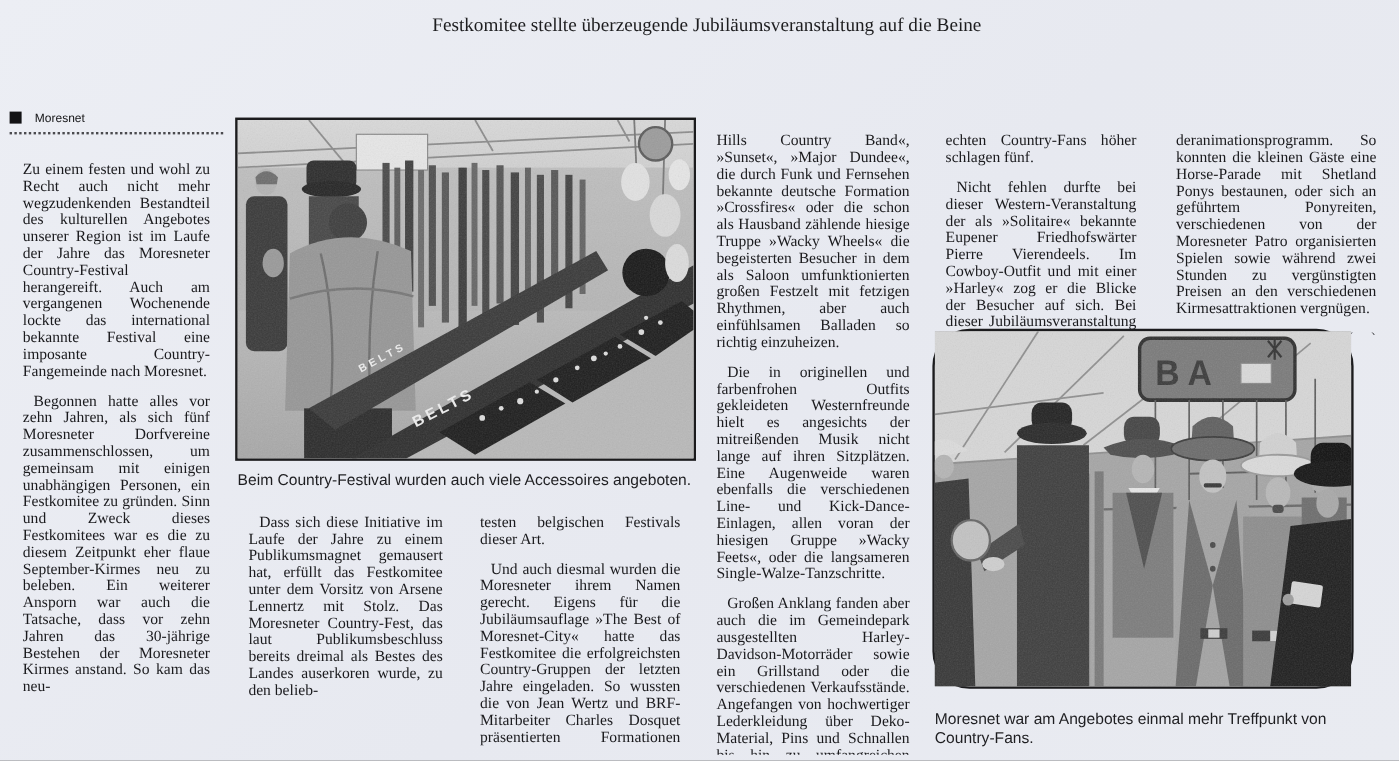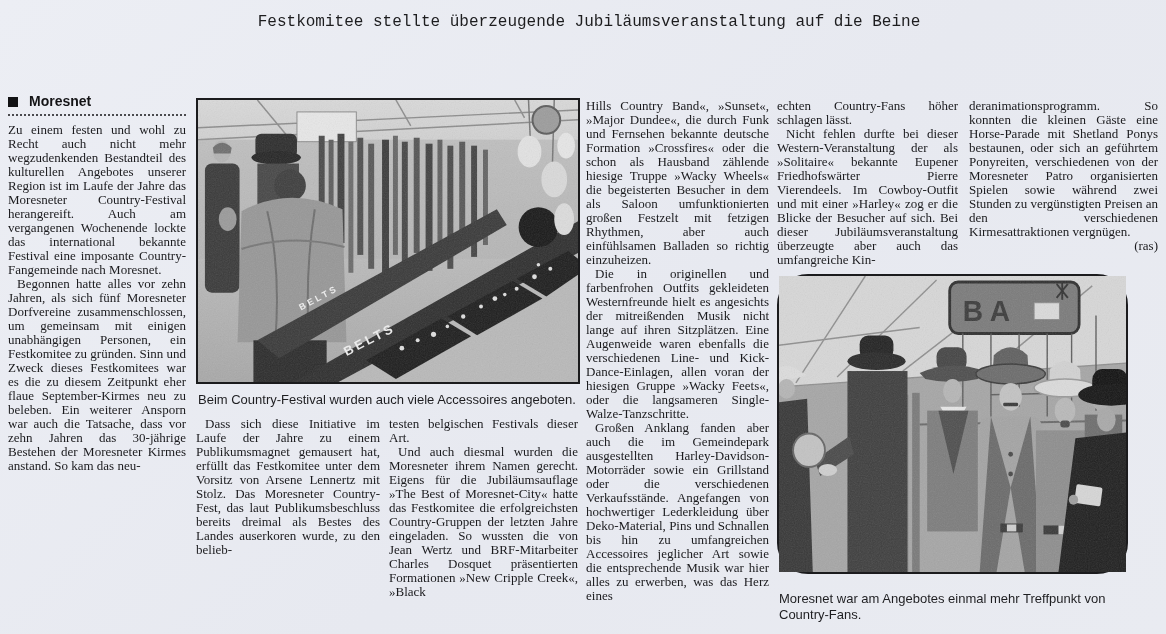"Festkomitee stellte überzeugende" .kicker { font-family: Liberation Mono, monospace -> Liberation Serif, serif }
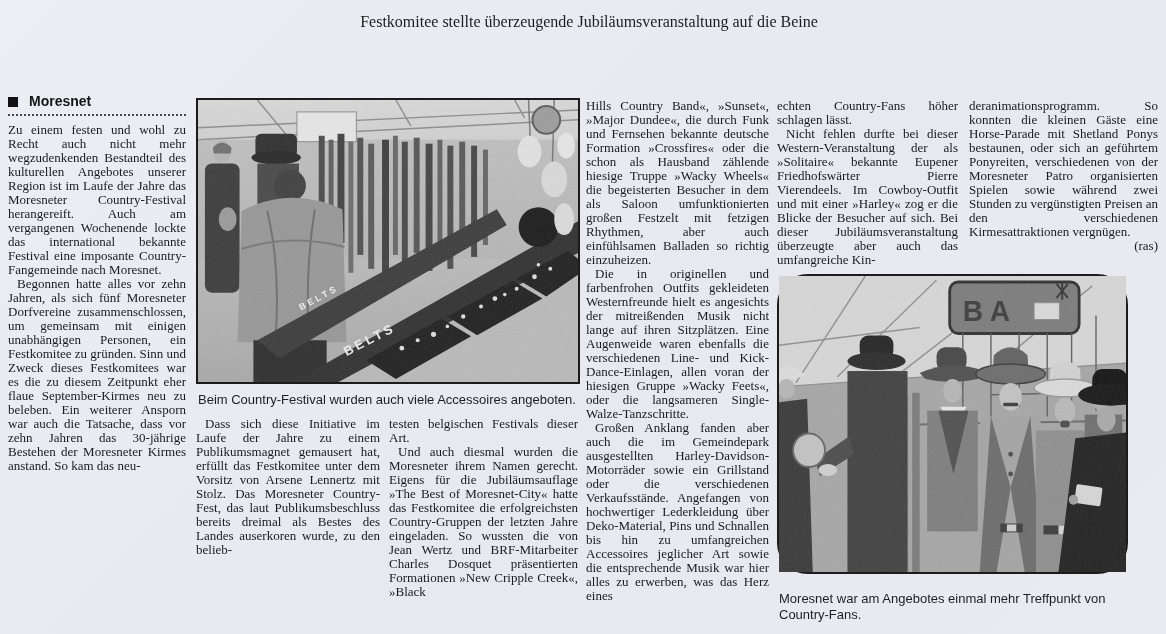"Moresnet" .section-header { font-size: 14px -> 10px; font-weight: bold -> normal }
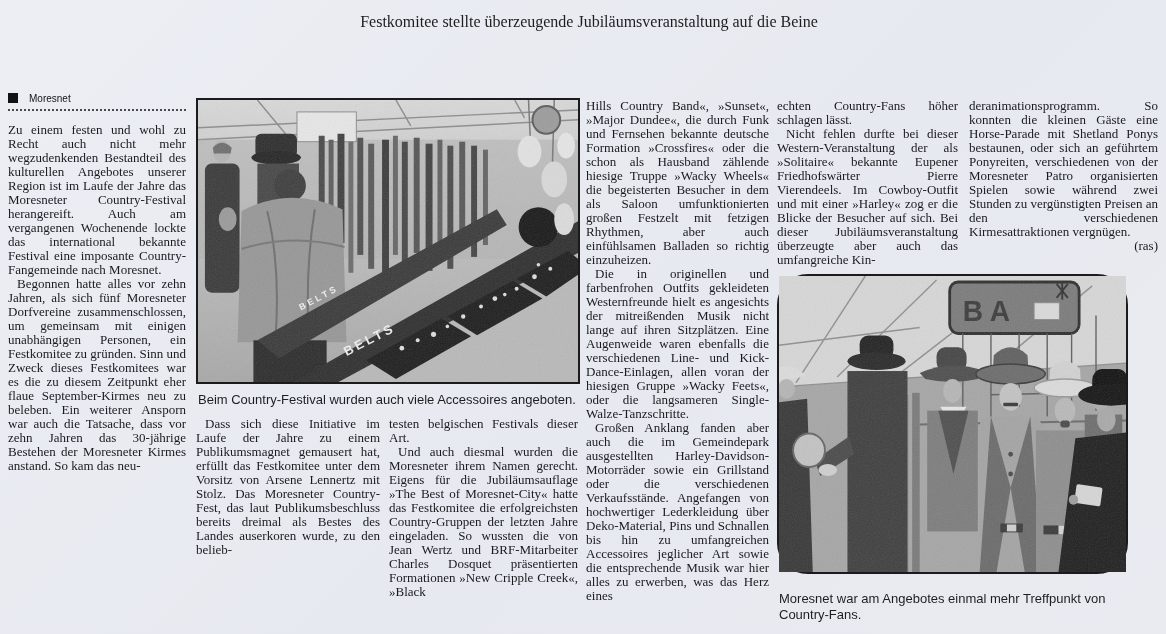"Hills Country Band«, »Sunset«, »Major" .col p { margin: 0 -> 11px }
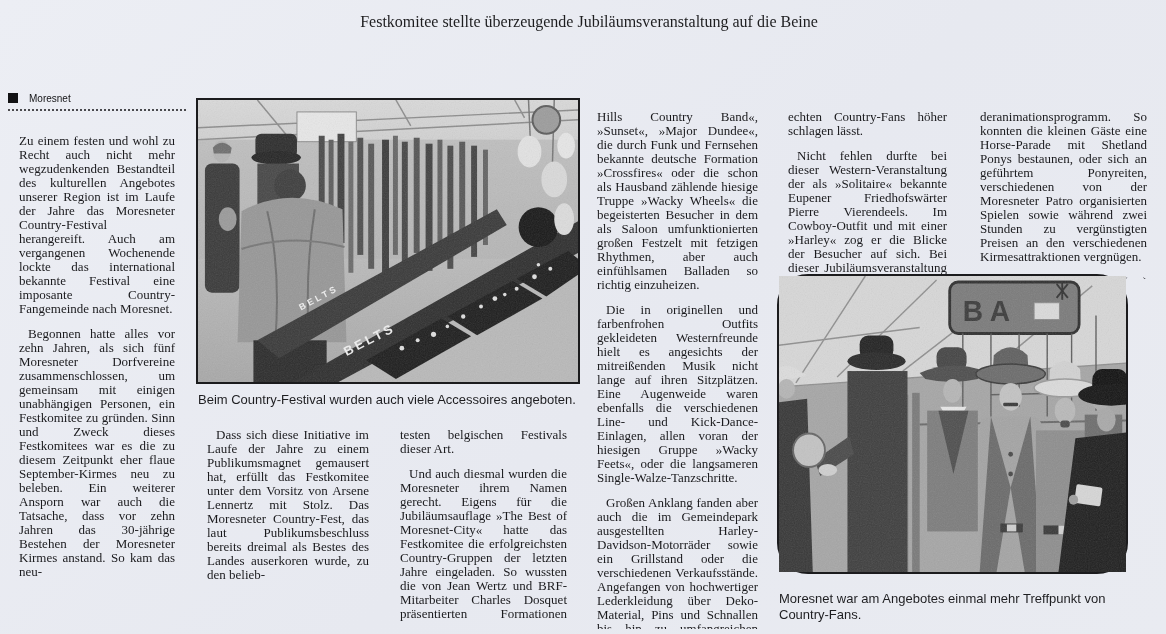"echten Country-Fans höher schlagen" p { text: lässt -> fünf }
